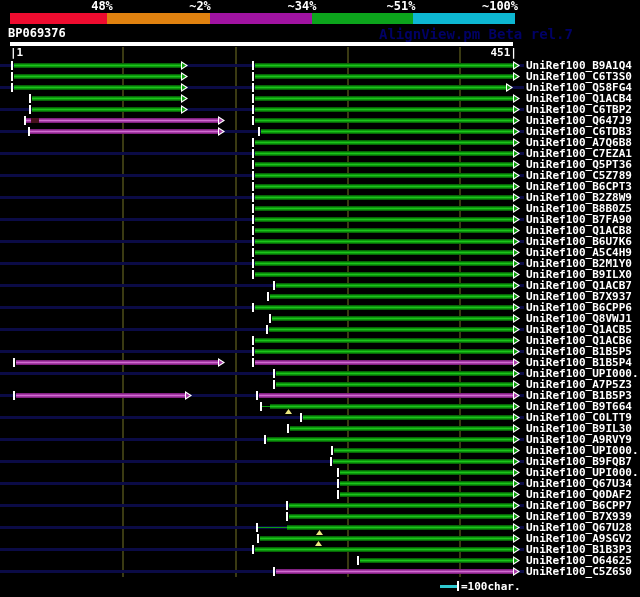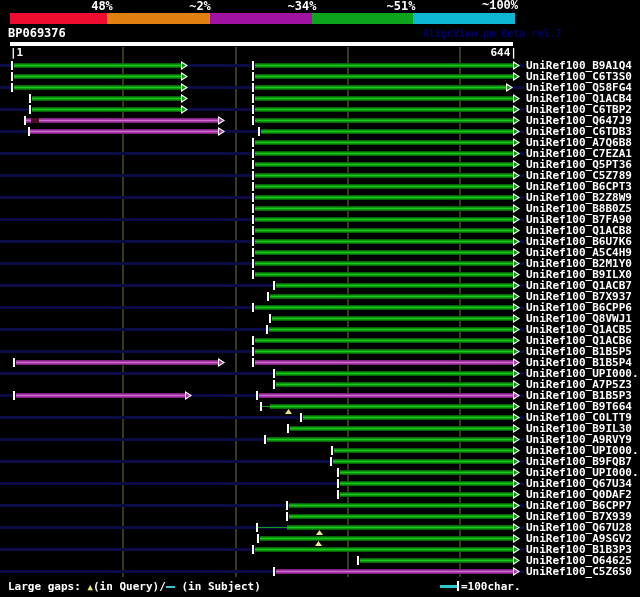"~100%" div.scale-lab { font-family: Liberation Mono, monospace -> none }
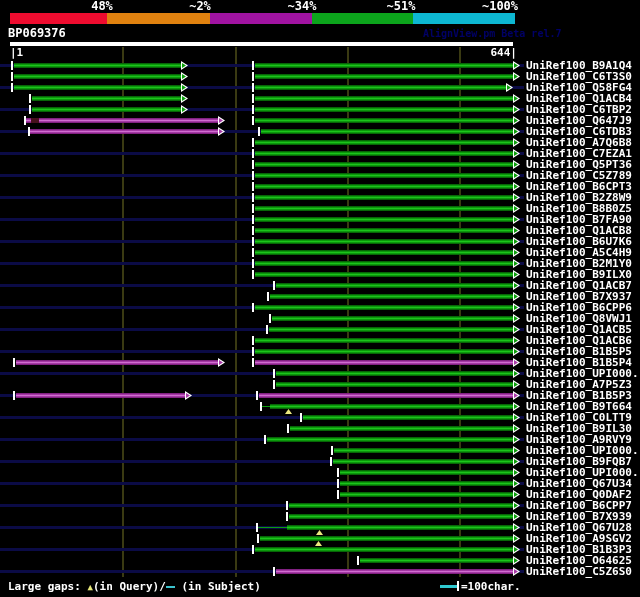"AlignView.pm Beta rel.7" #watermark { font-size: 10px -> 14px; left: 423px -> 379px }
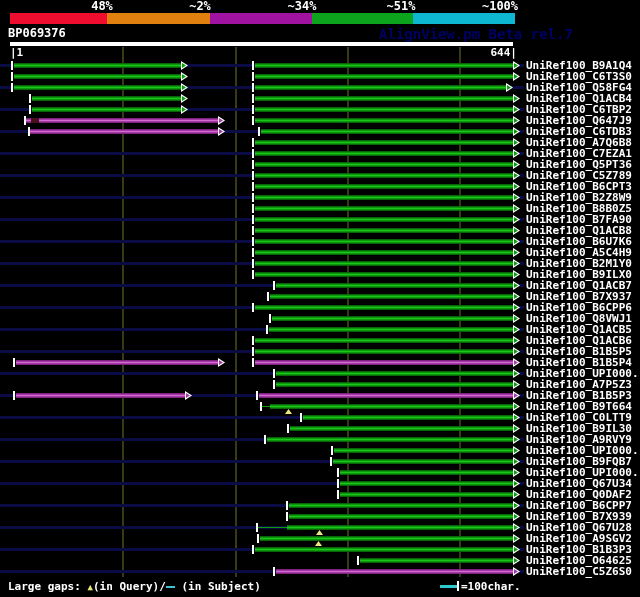"644|" div.abs { text: 644 -> 451 }
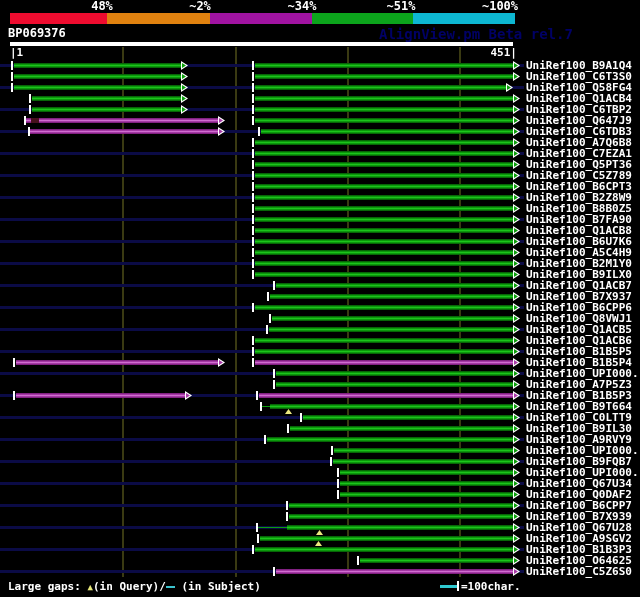"Large gaps: ▲(in Query)/ (in" div.abs { html: <div><span>Large gaps: </span><span>▲</span><span>(in Query)/</span><span></span><span> (in Subject)</span></div> -> none }
